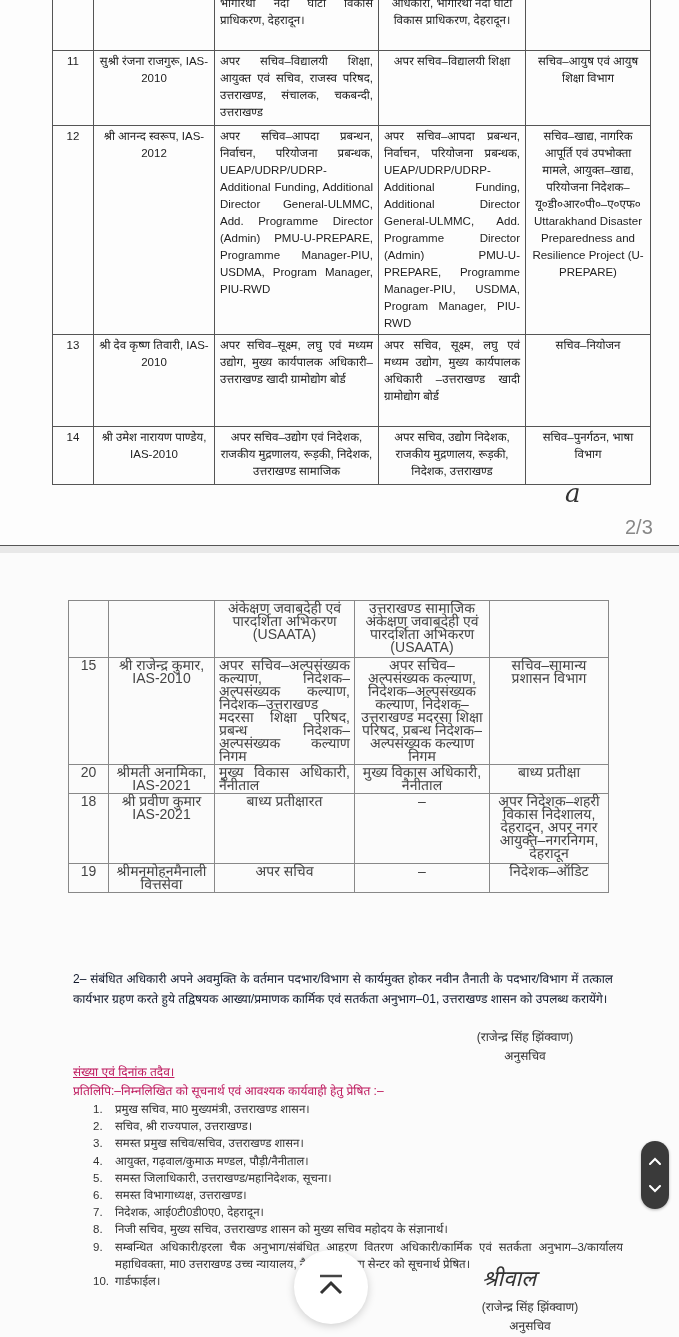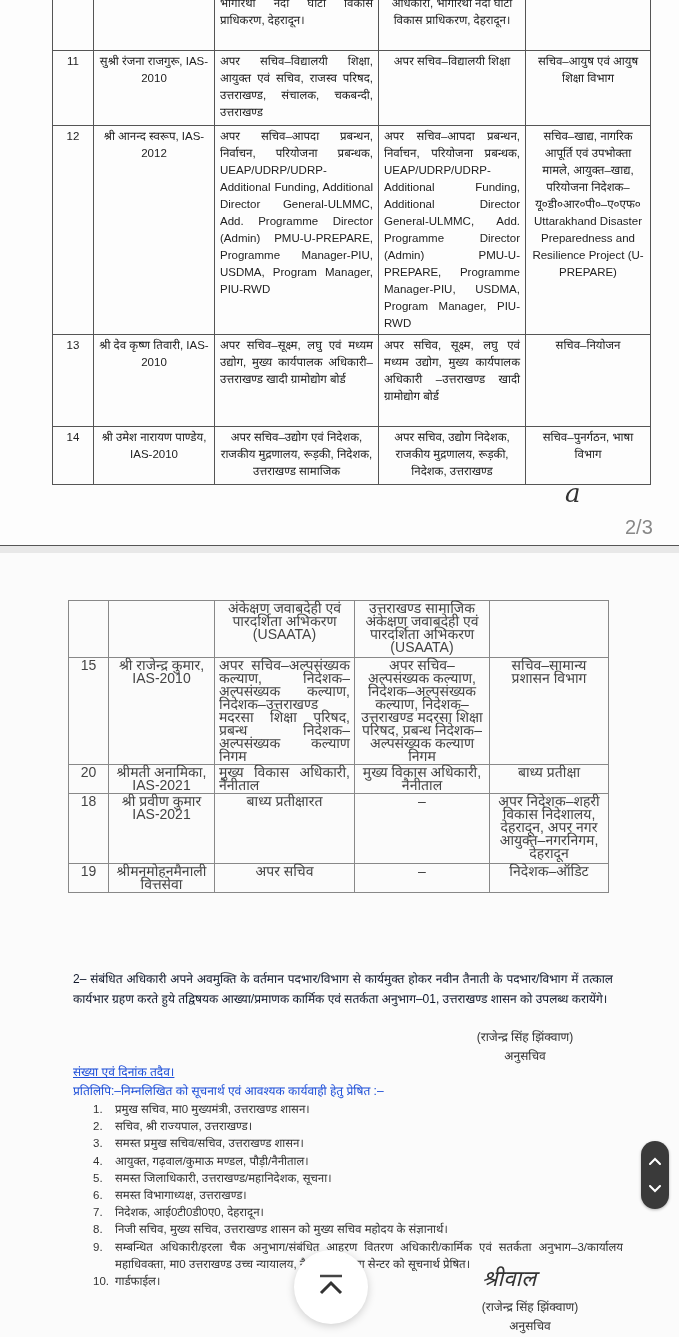"संख्या एवं दिनांक तदैव।" .refline { color: #1d4ed8 -> #be185d }
